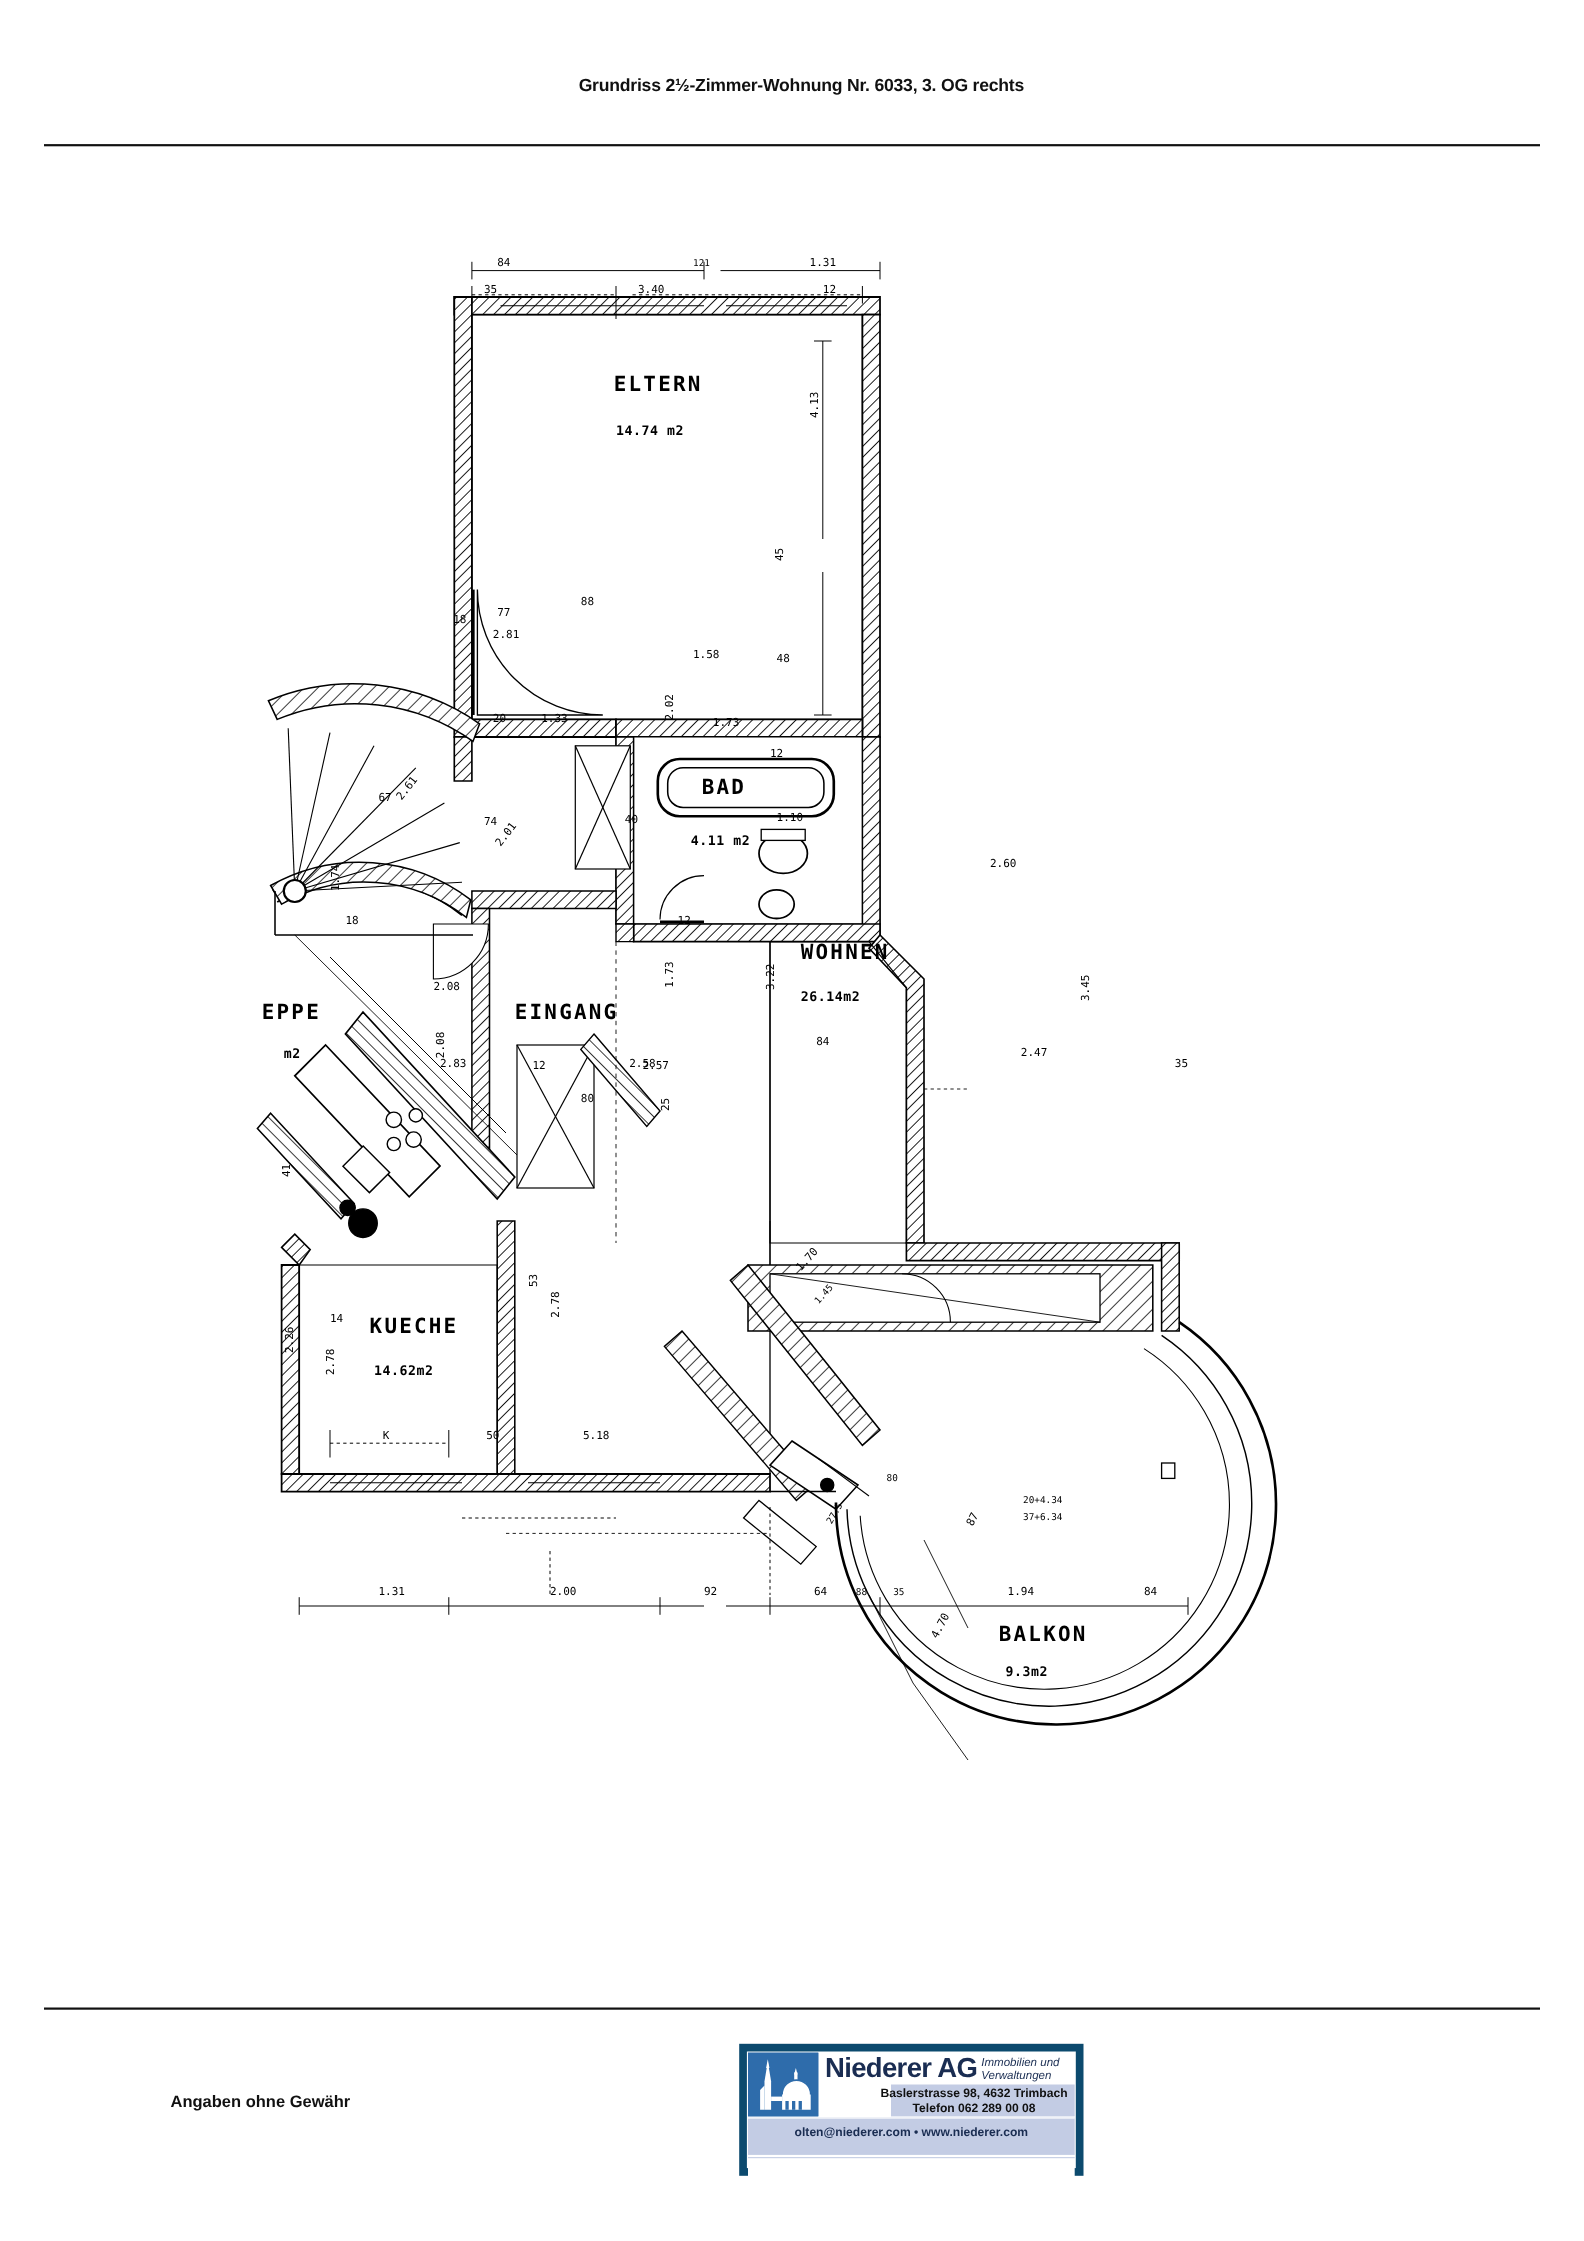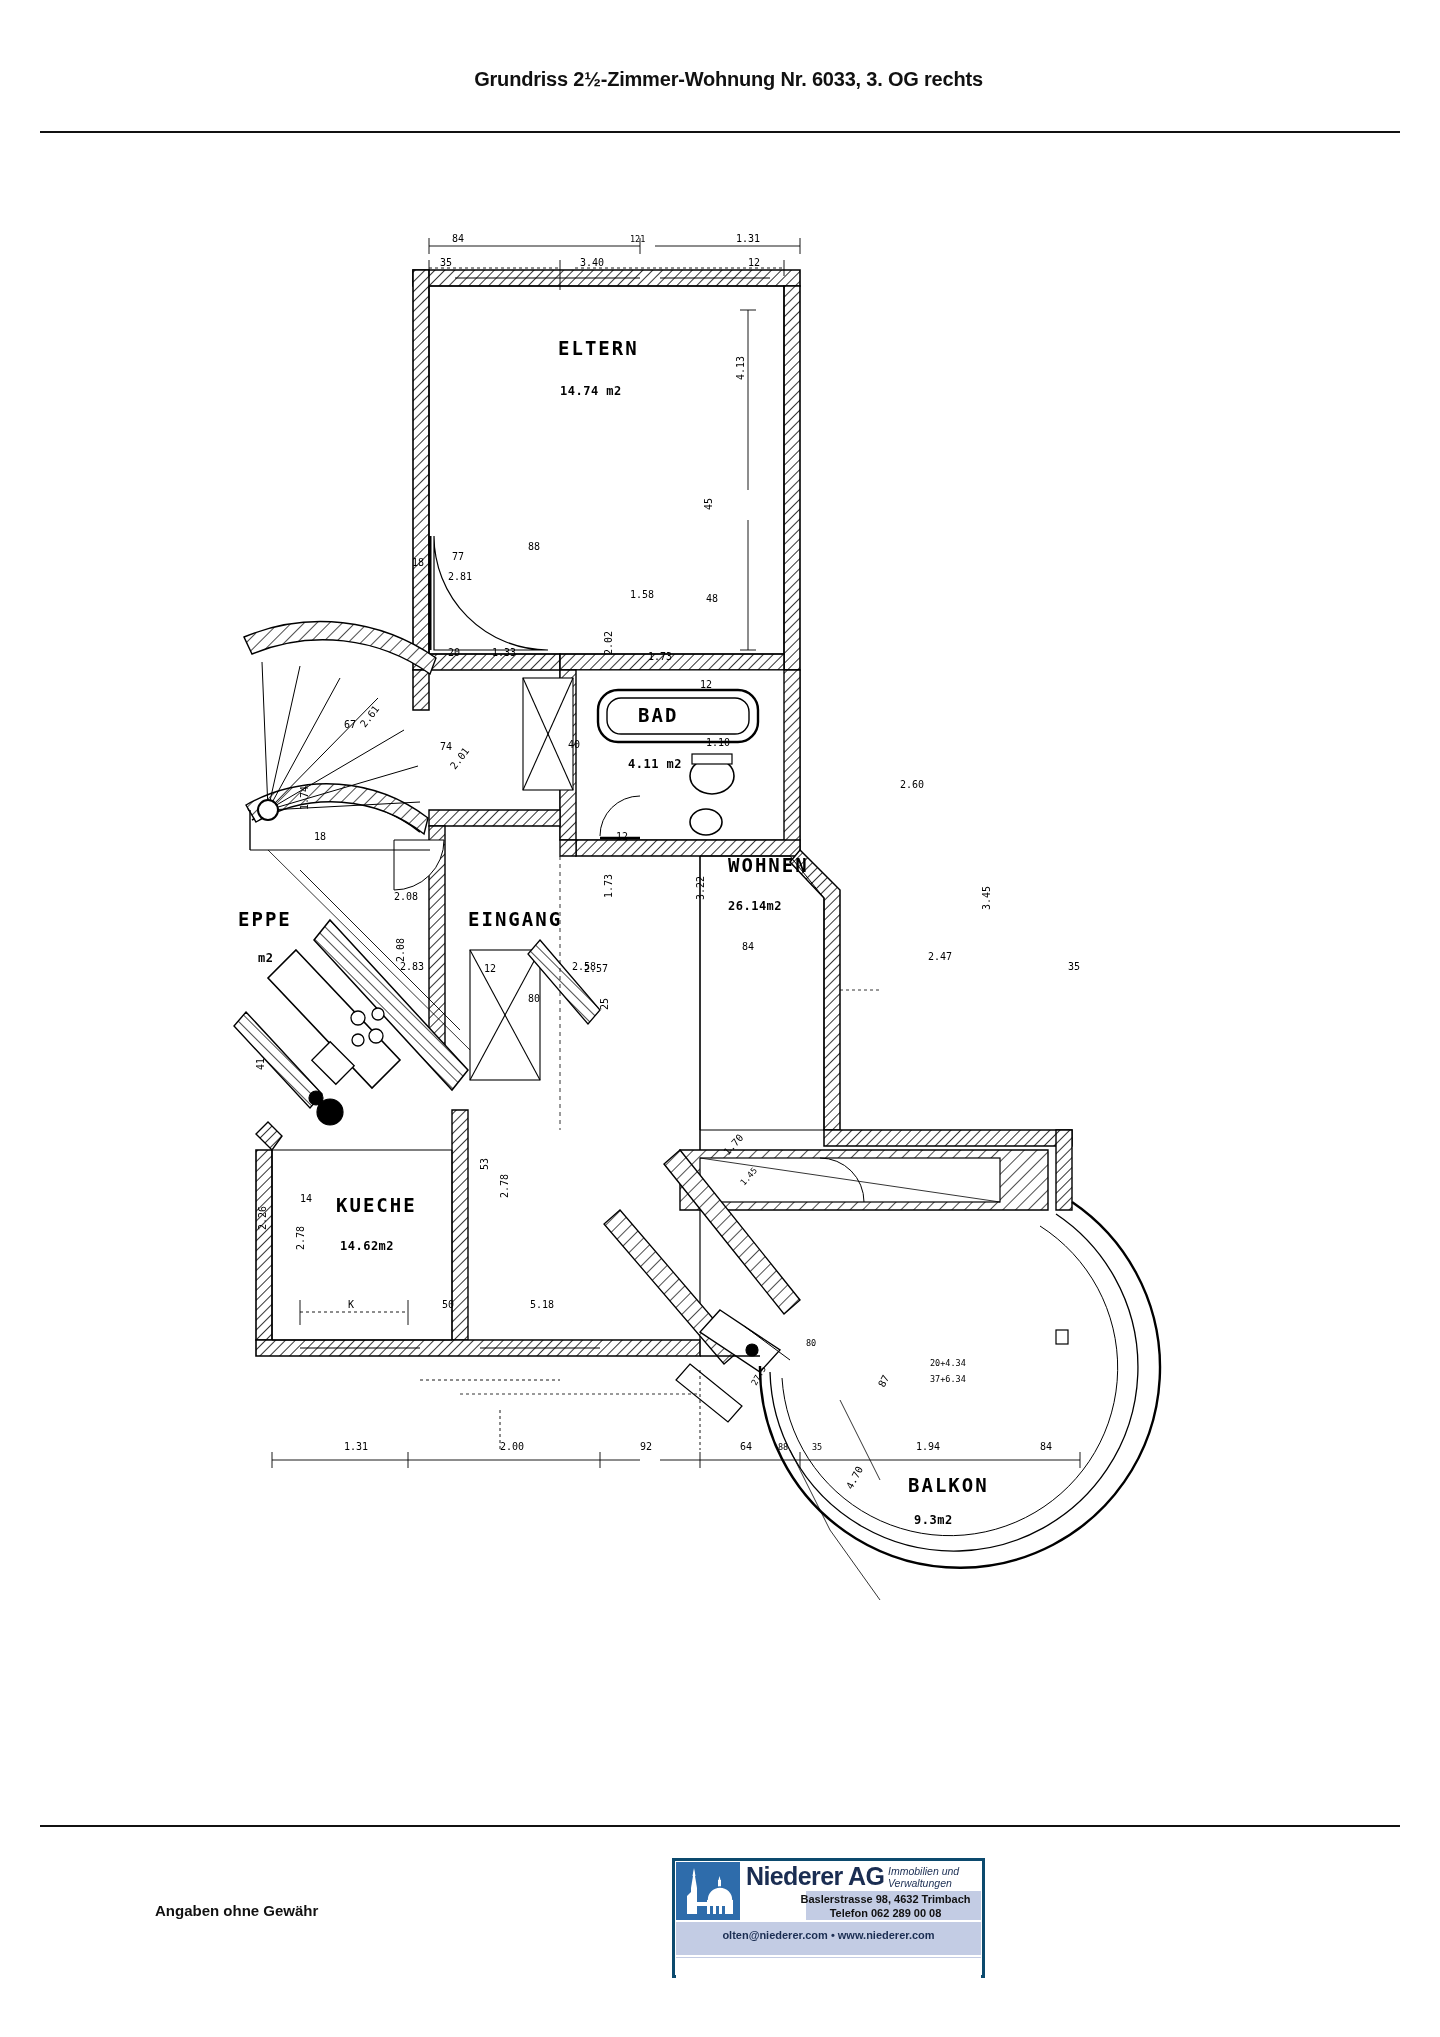"Grundriss 2½-Zimmer-Wohnung Nr. 6033, 3." .doc-title-line { font-size: 20px -> 16px }
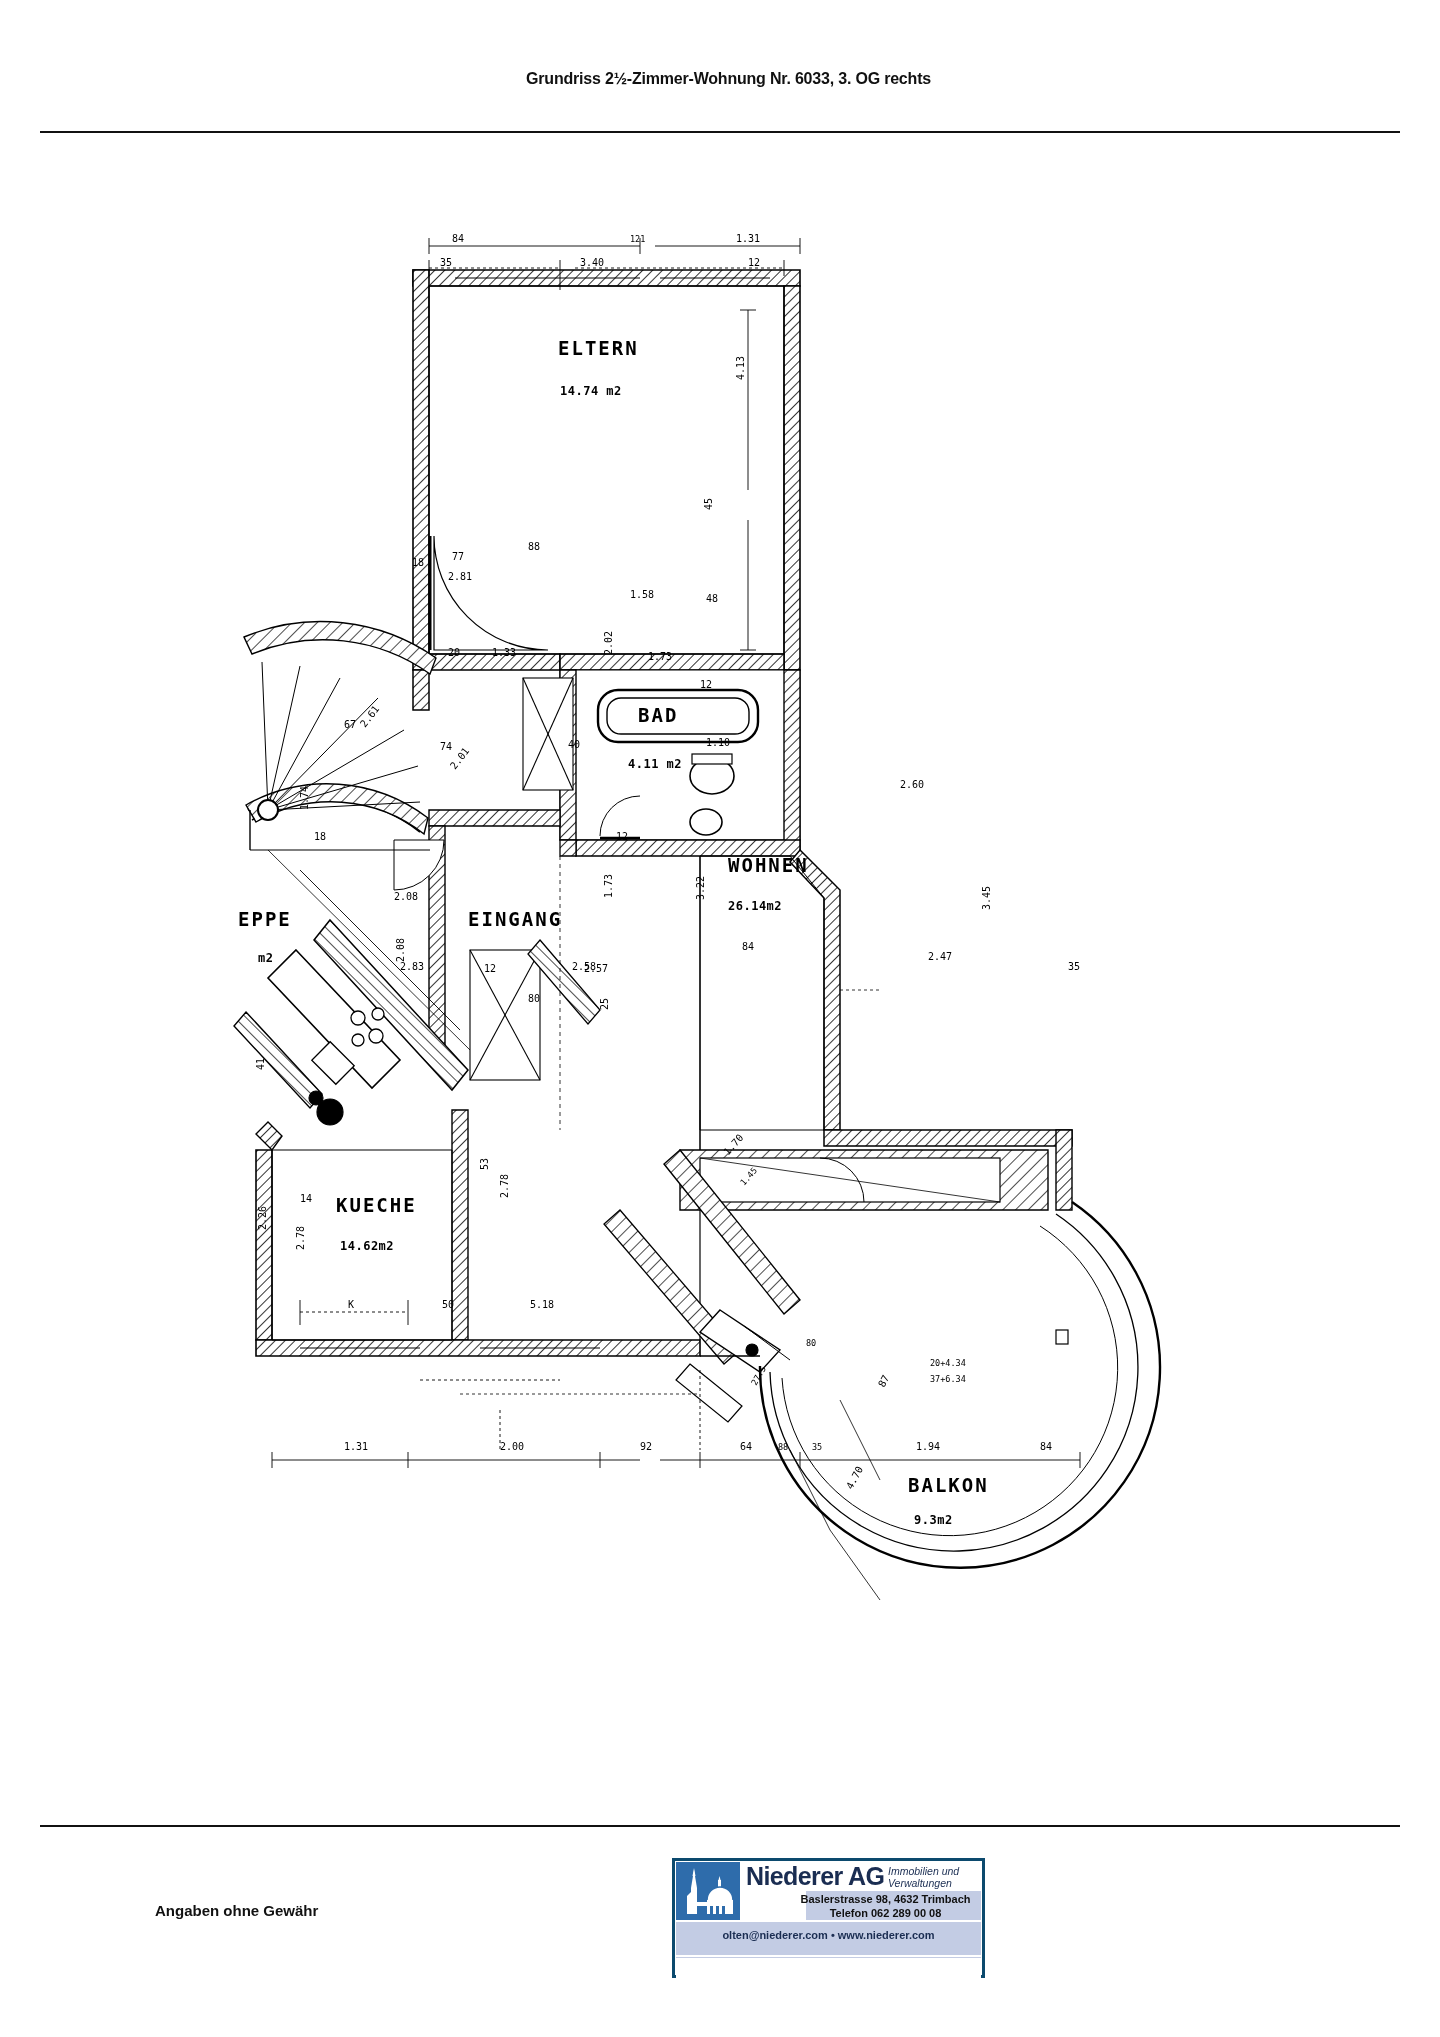"Niederer AG" .logo-block { border: 3px solid #0c4a6e -> 7px solid #0c4a6e }
